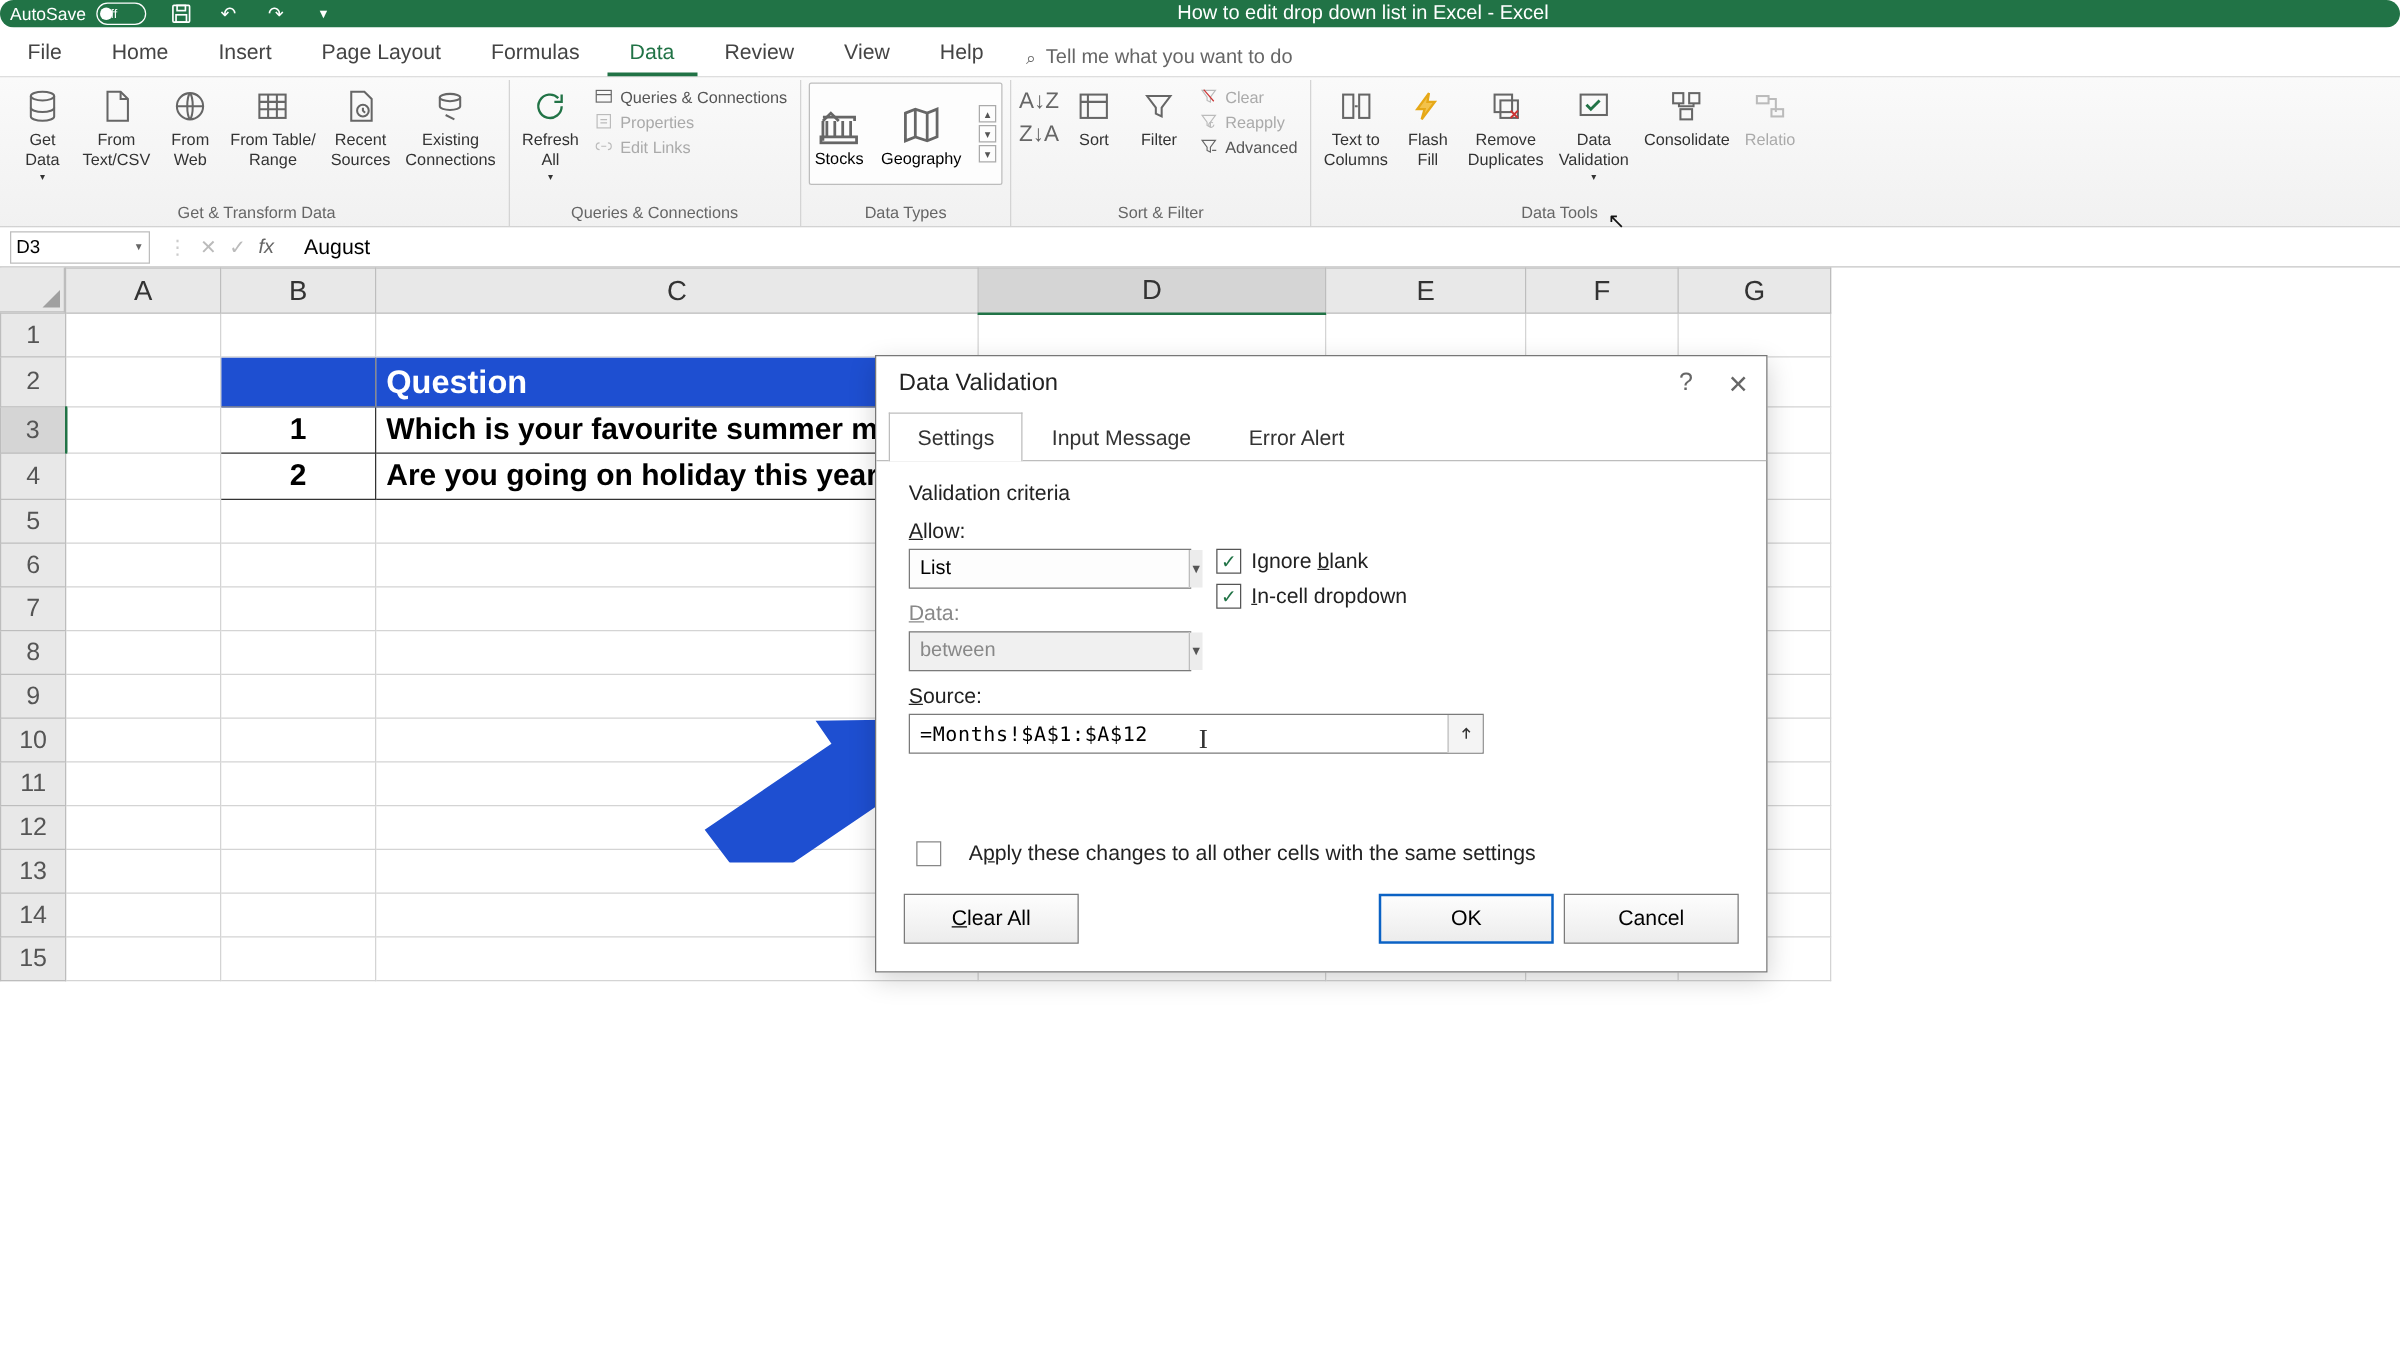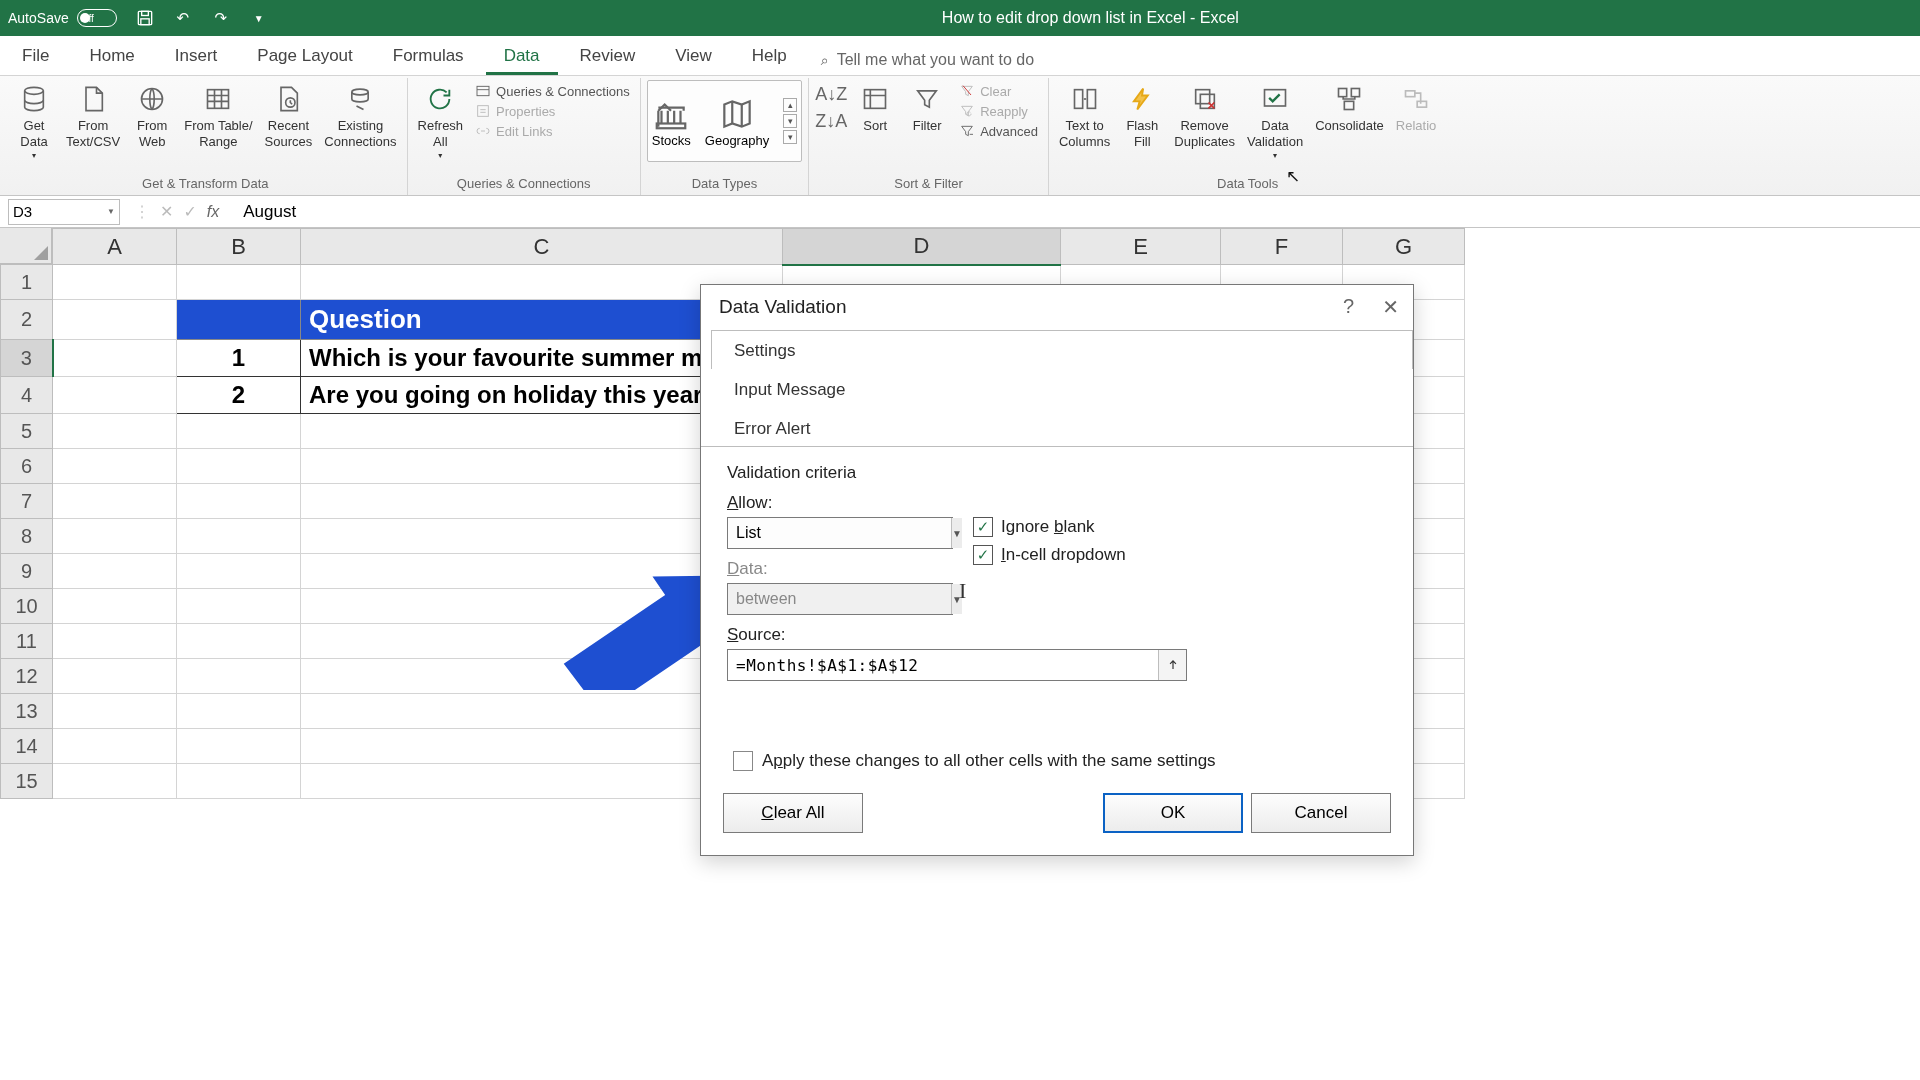"AutoSave" .title-bar { border-radius: none -> 18px; height: 36px -> 22px }
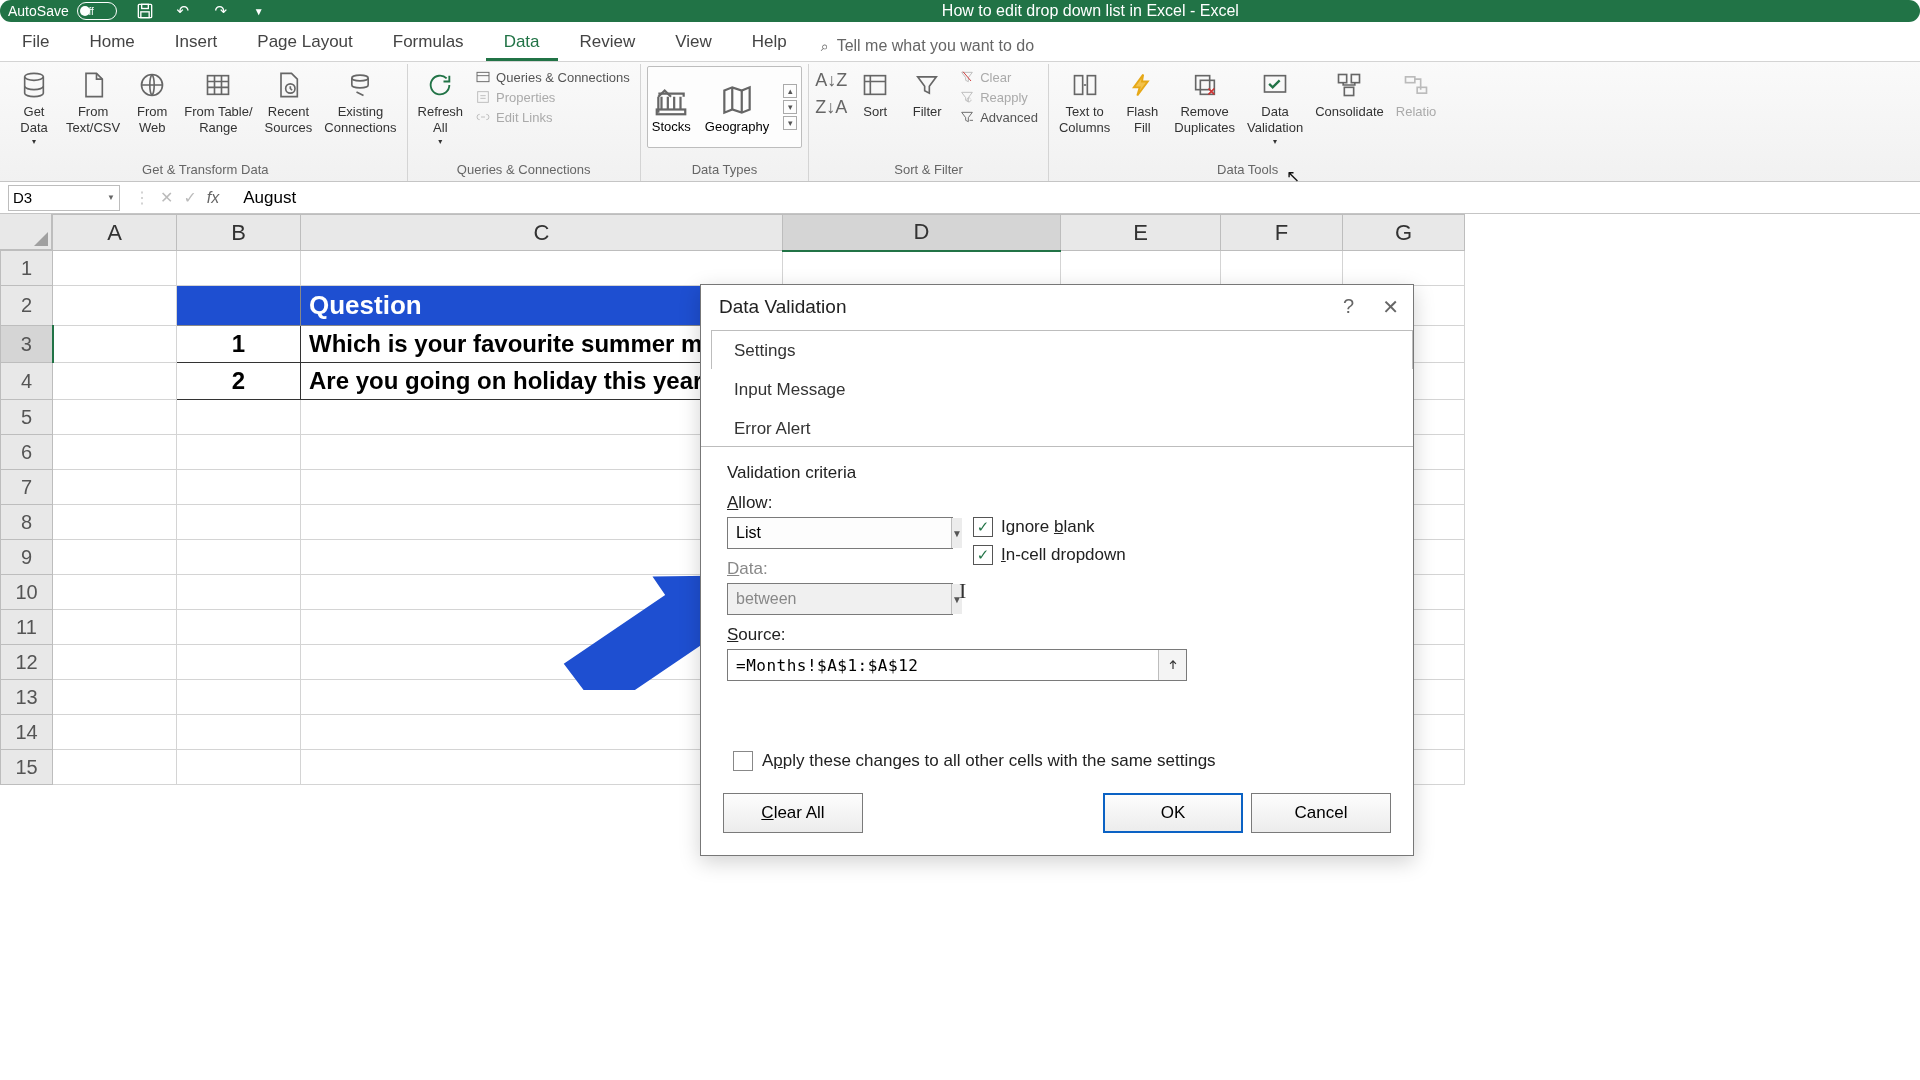"Settings" .dlg-tabs { flex-direction: column -> none }
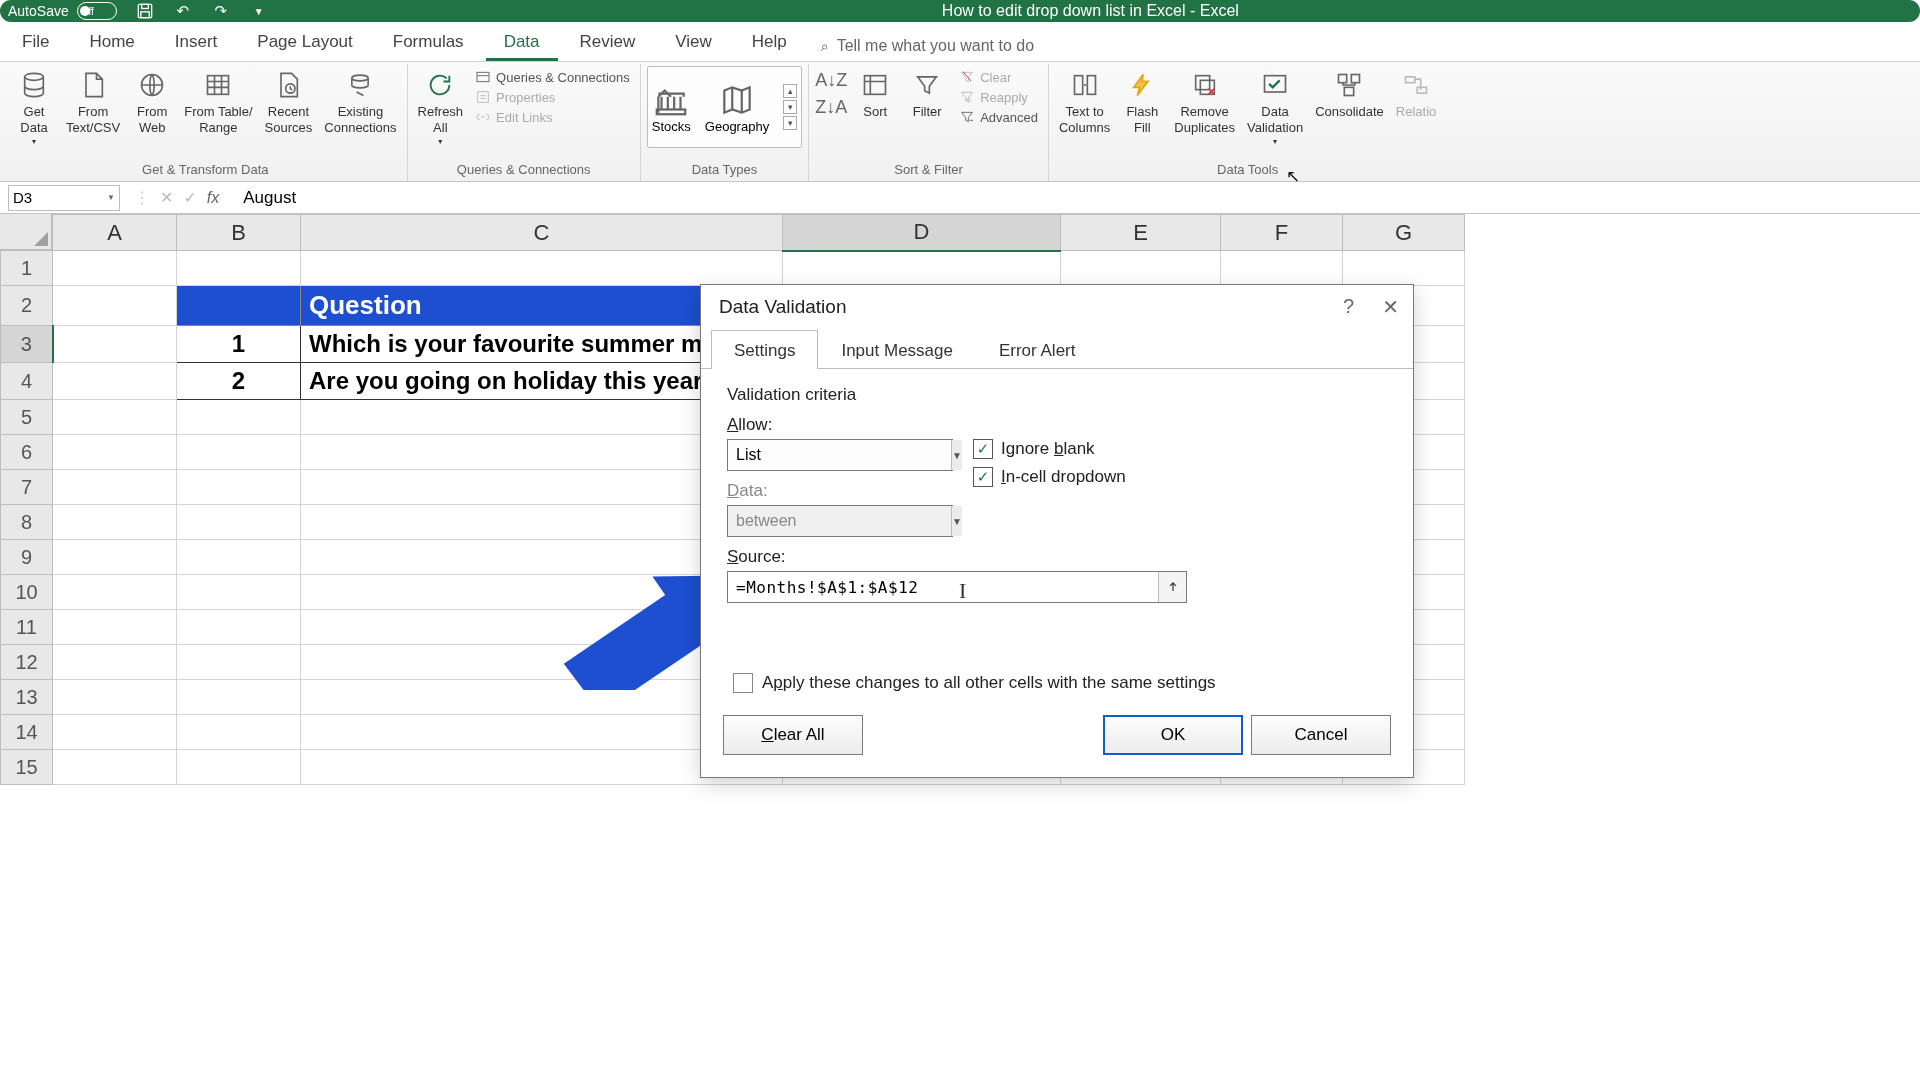"Apply these changes to all" .apply-row { gap: 9px -> 22px }
